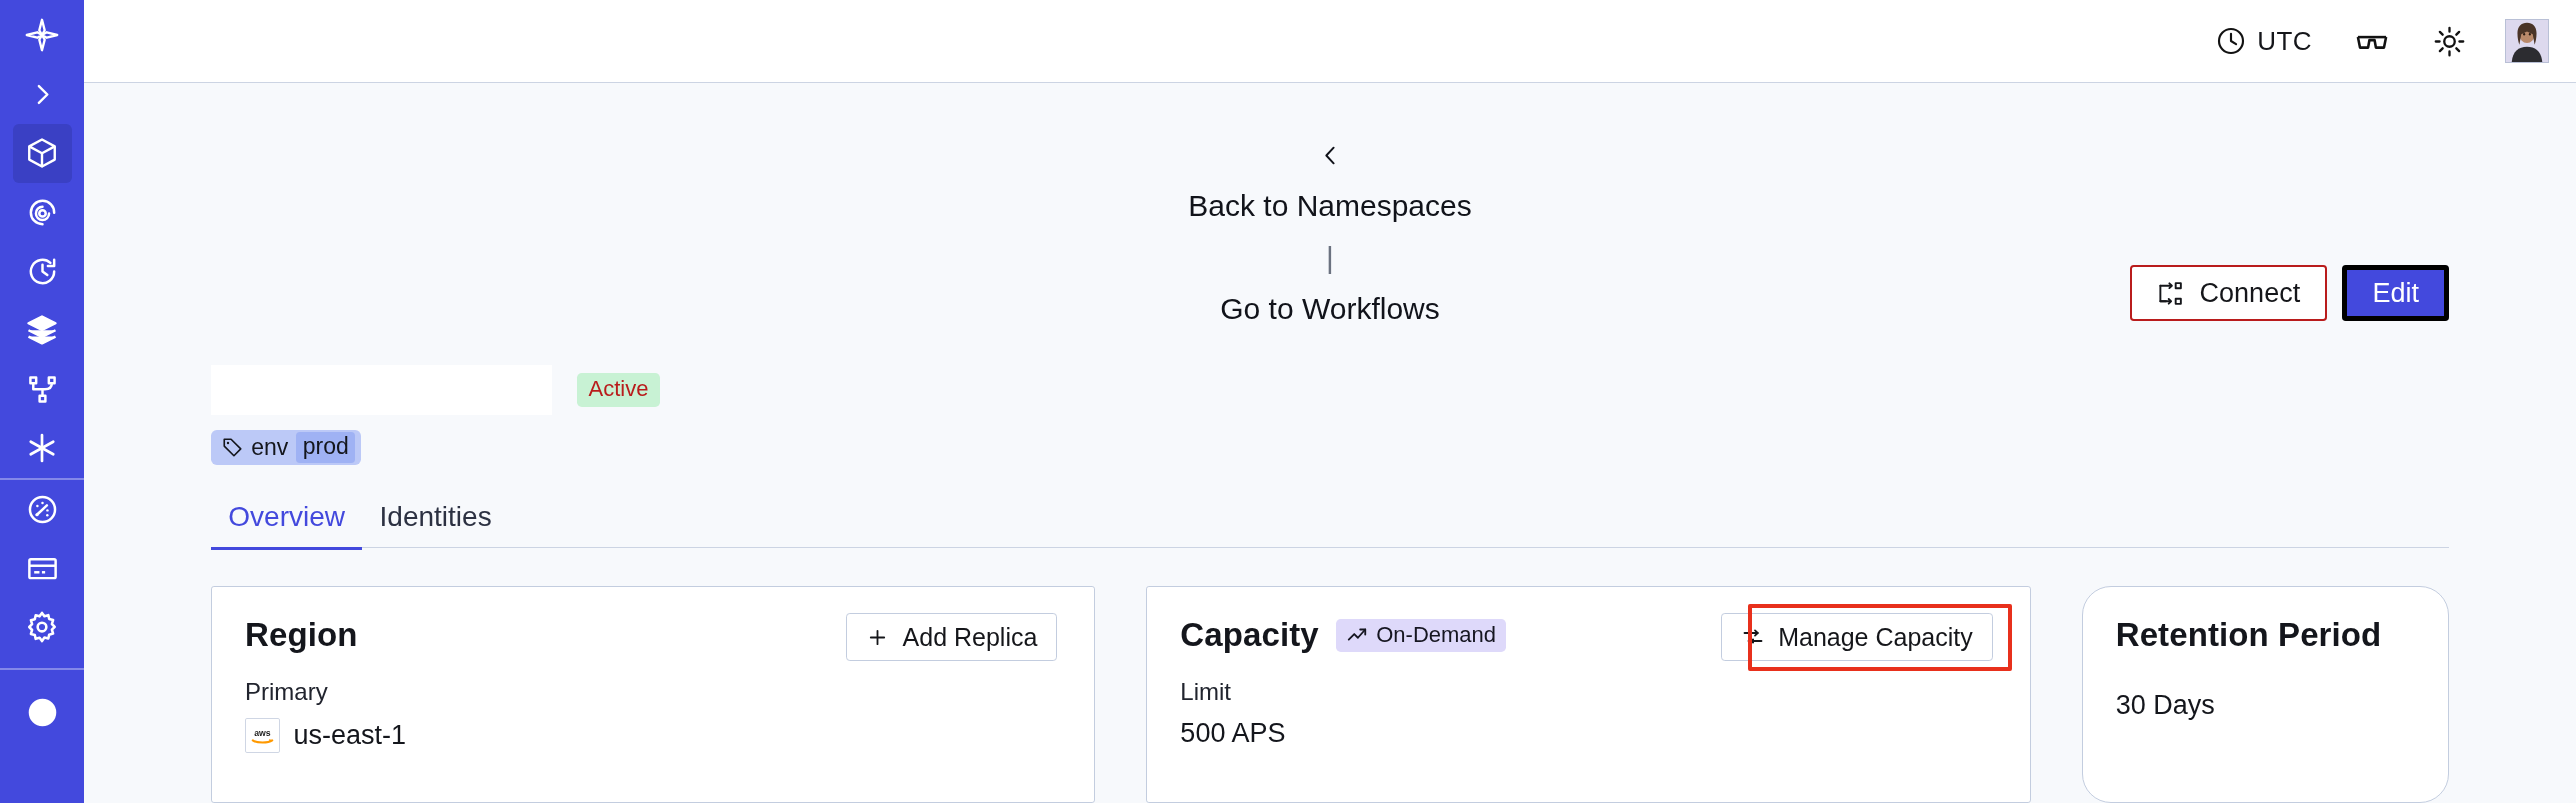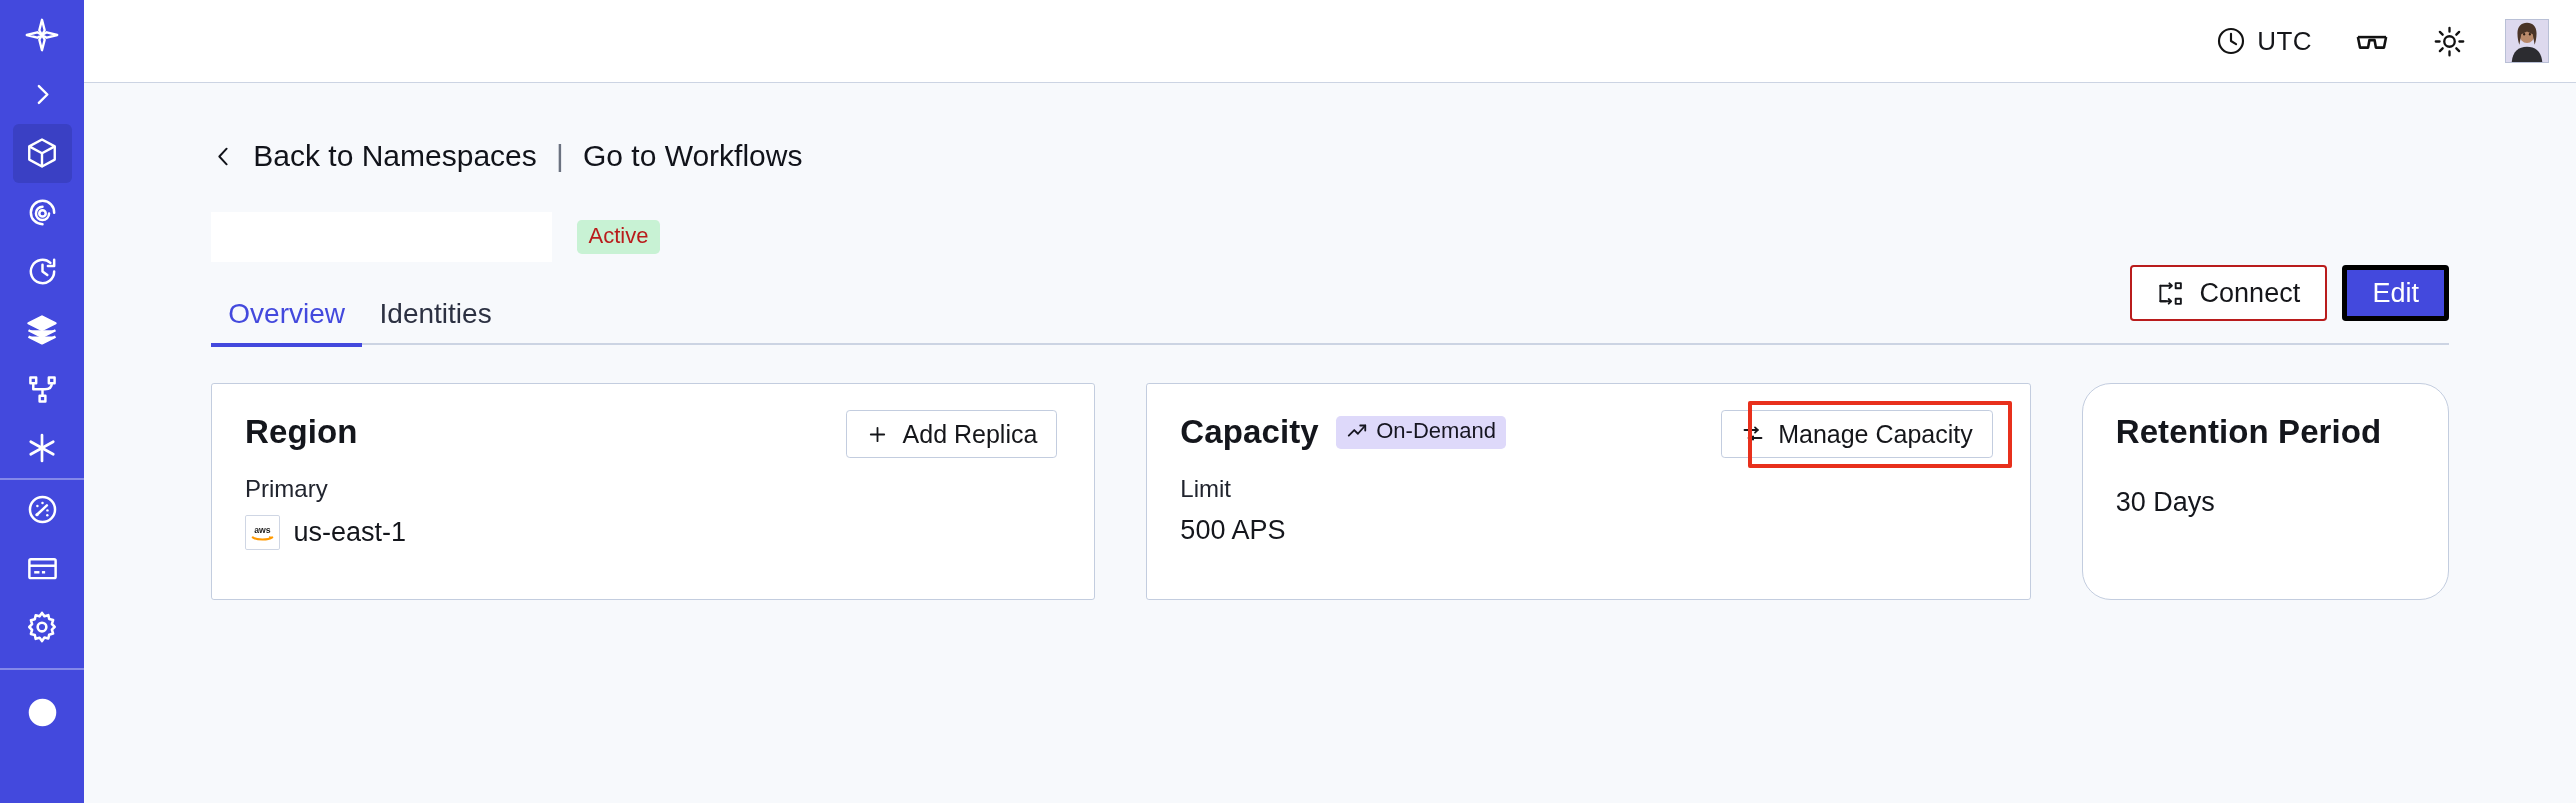"Back to Namespaces" #breadcrumb { flex-direction: none -> column }
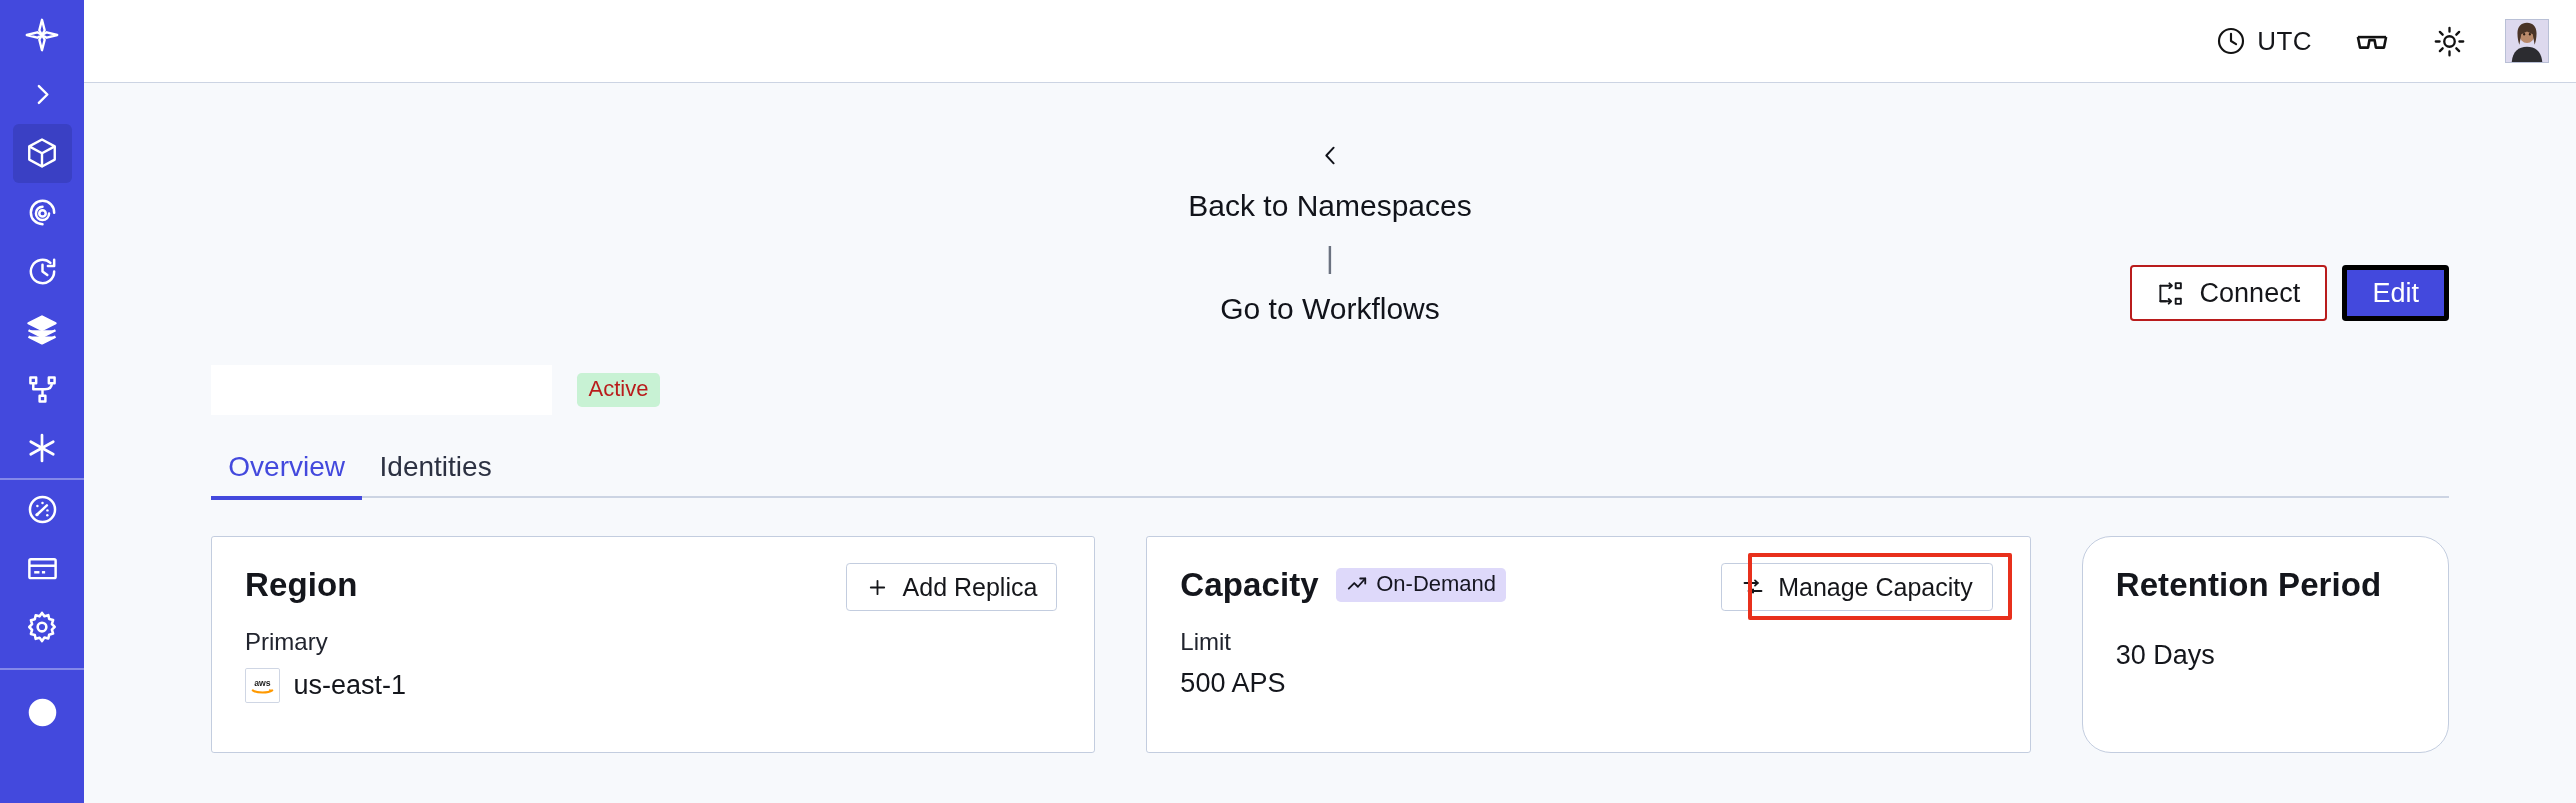"env" div { html: none -> <div> <span> <span> <svg> <path></path> <circle></circle> </svg> </span> <span>env</span> <span>prod</span> </span> </div> }
